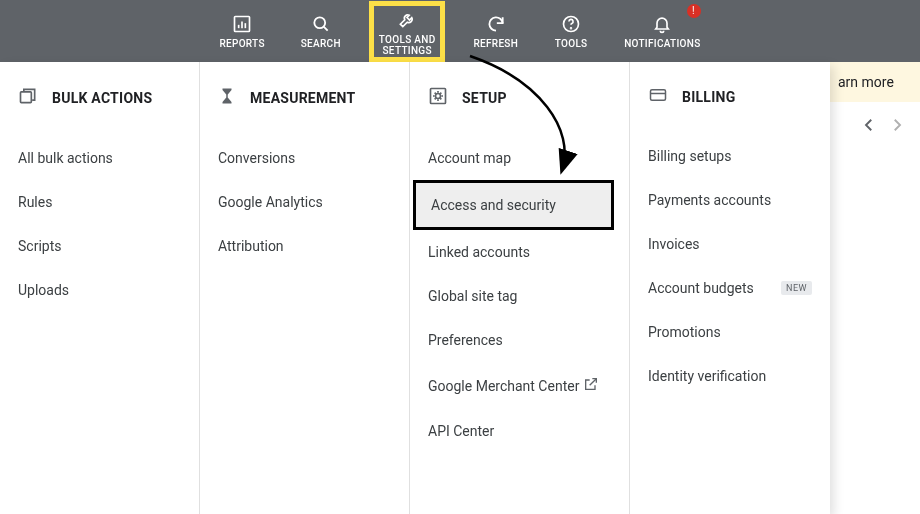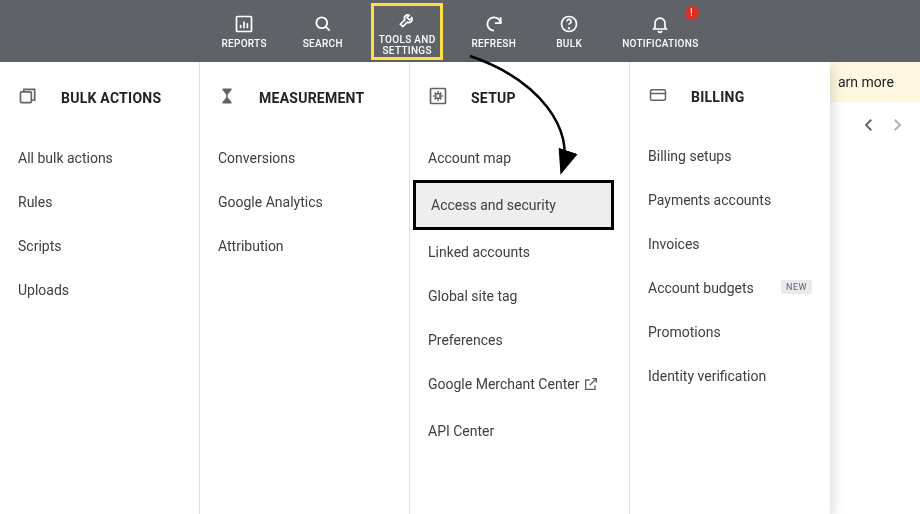"TOOLS AND" .top-item.highlight { border: 3px solid #fde047 -> 5px solid #fde047 }
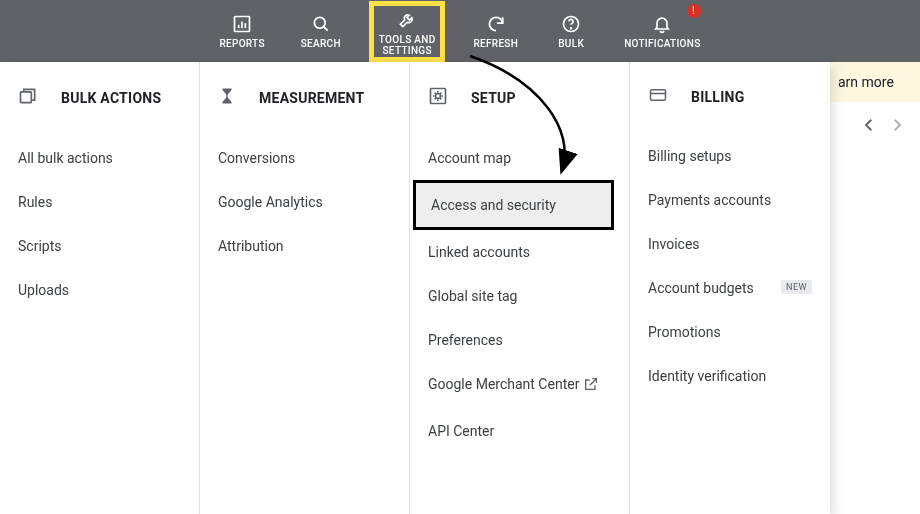"BULK" span.top-item-label { text: BULK -> TOOLS }
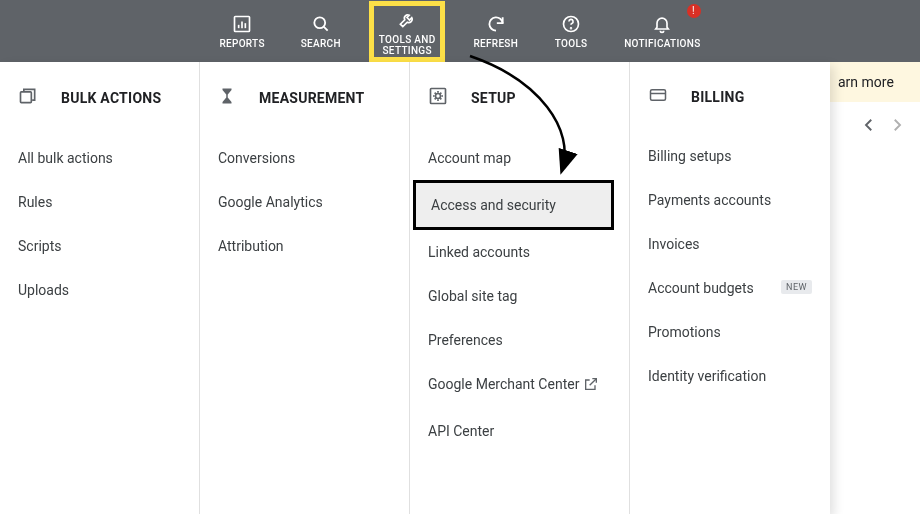"BULK ACTIONS" .col-head { gap: 23px -> 14px }
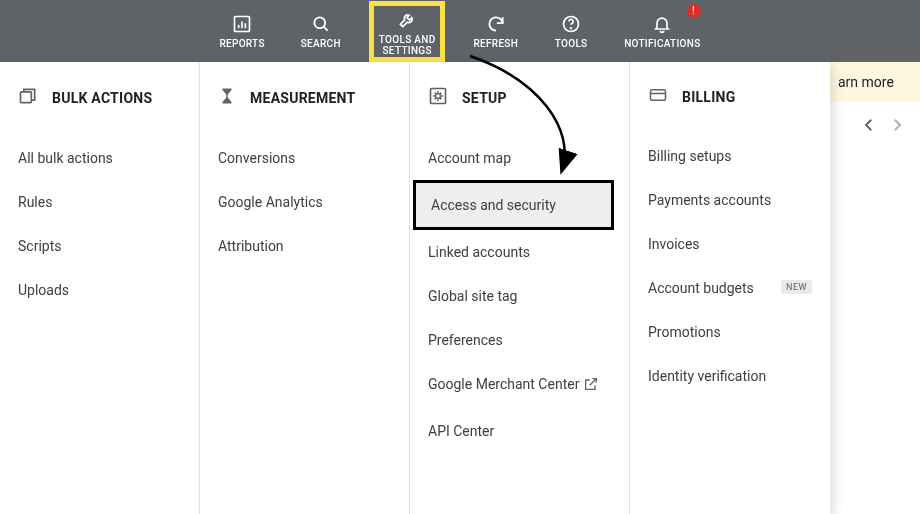"All bulk actions" .menu-item { align-items: flex-start -> center }
